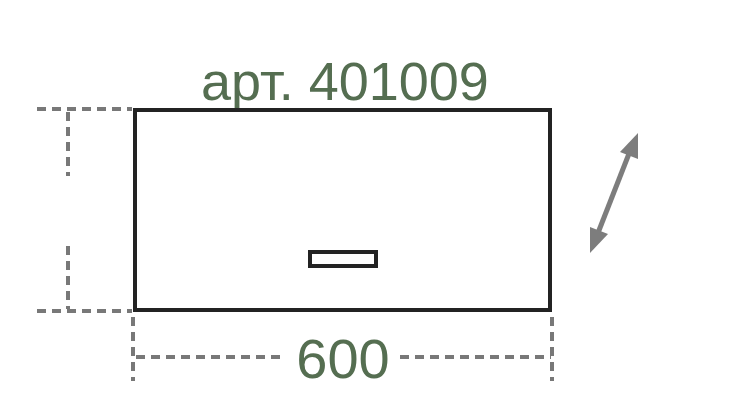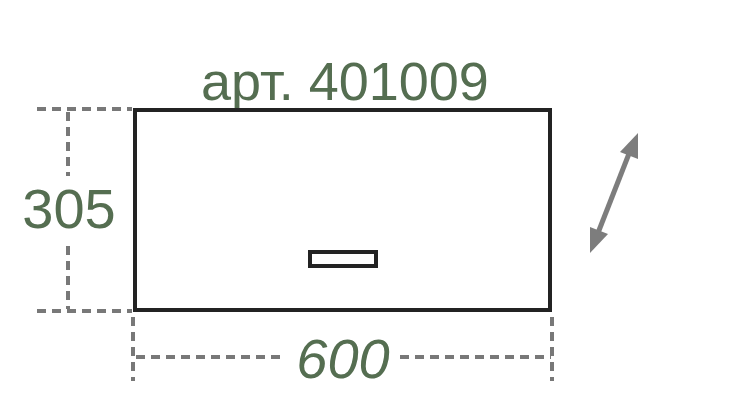"305" div.dim-label { html: <div>305</div> -> none }
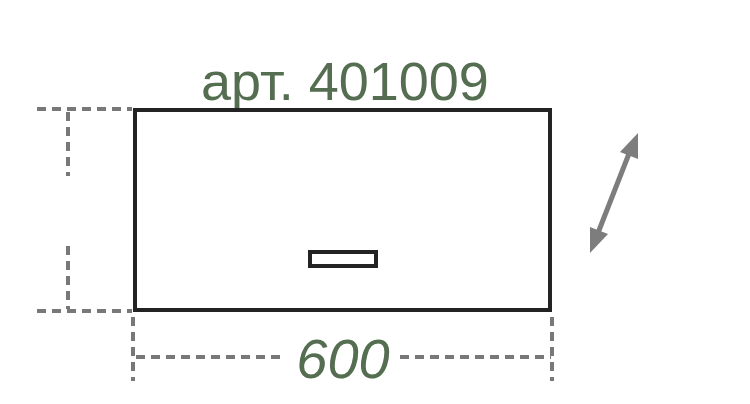"600" .label-width { font-style: italic -> none }
